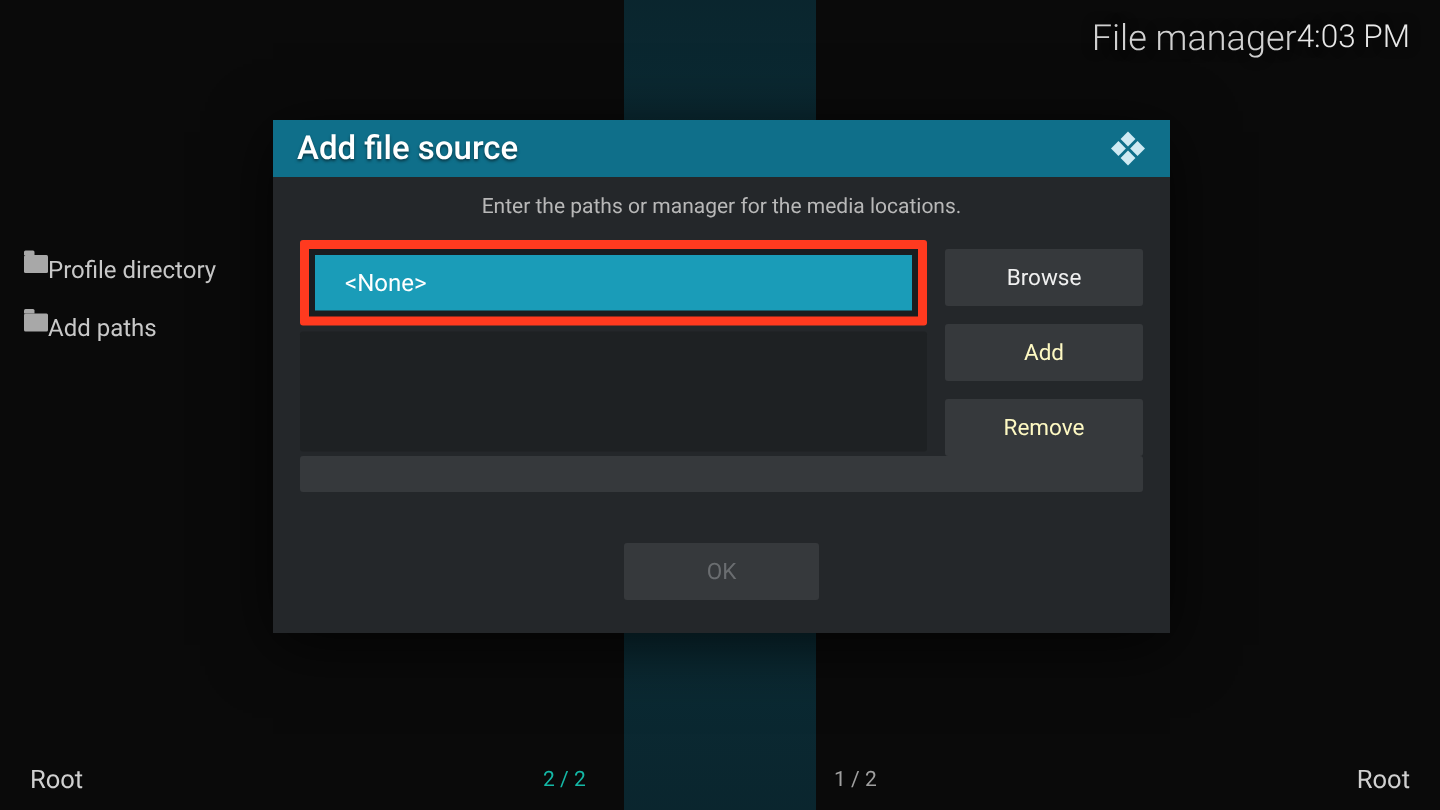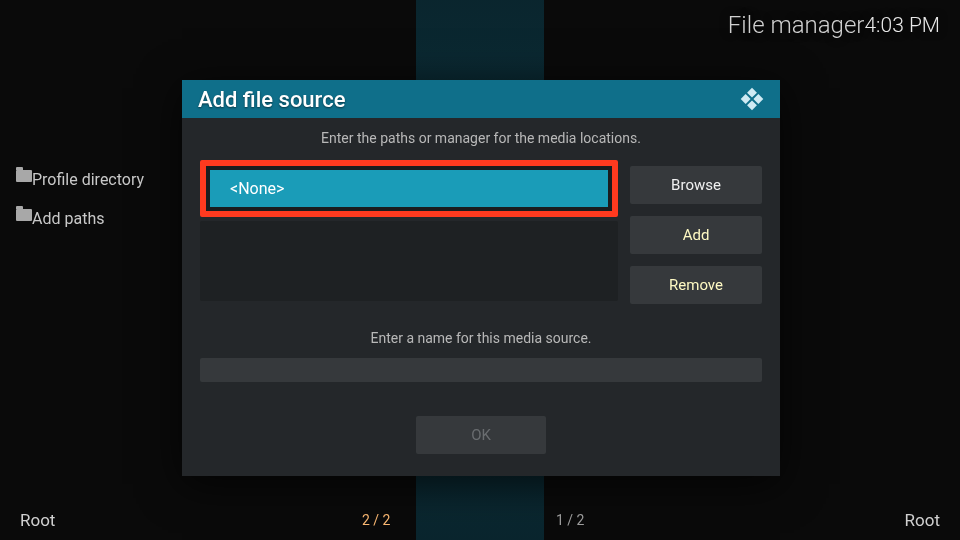"Enter a name for this" div.name-instruction { html: <div>Enter a name for this media source.</div> -> none }
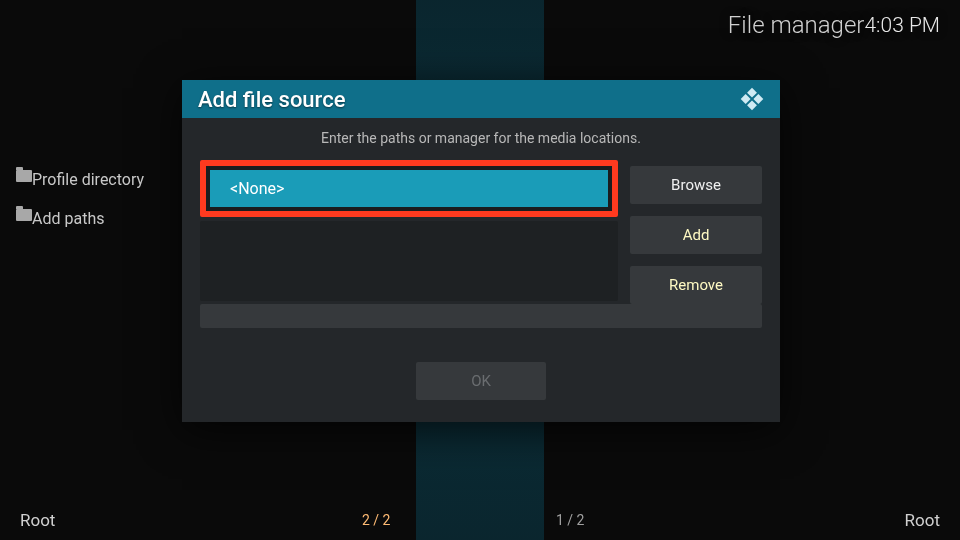"2 / 2" .footer-center-left { color: #fdba74 -> #14b8a6 }
